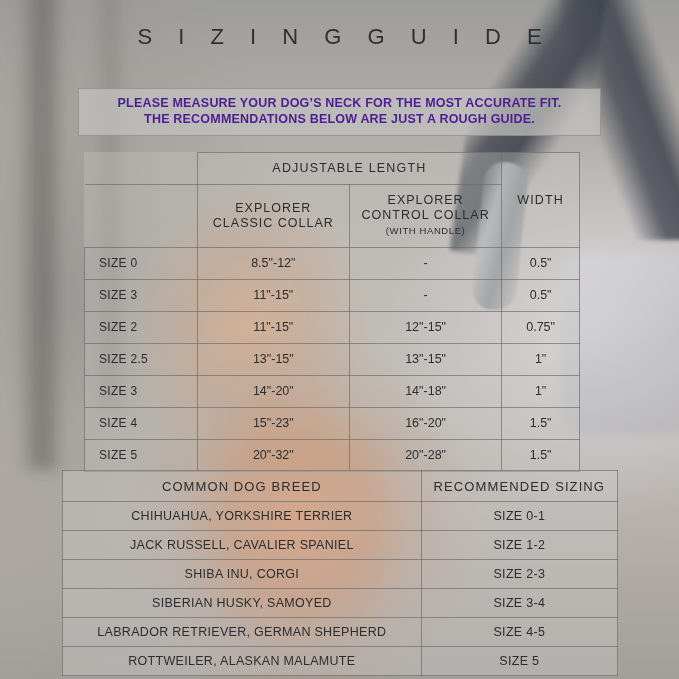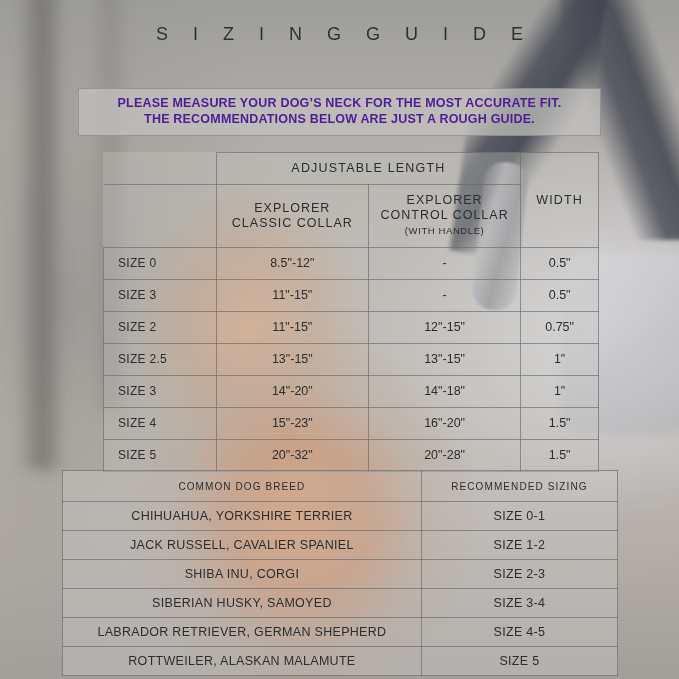"S I Z I N" .title { font-size: 18px -> 22px }
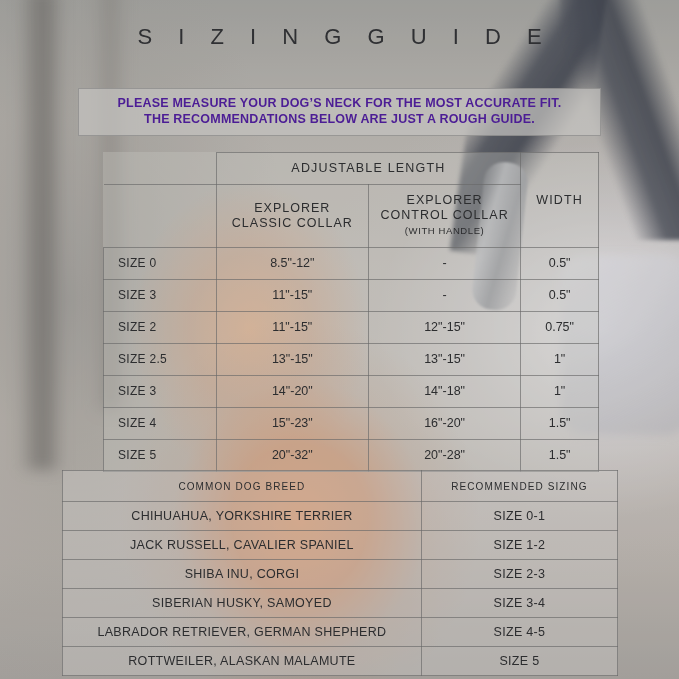"ADJUSTABLE LENGTH" .size-table { left: 103px -> 84px }
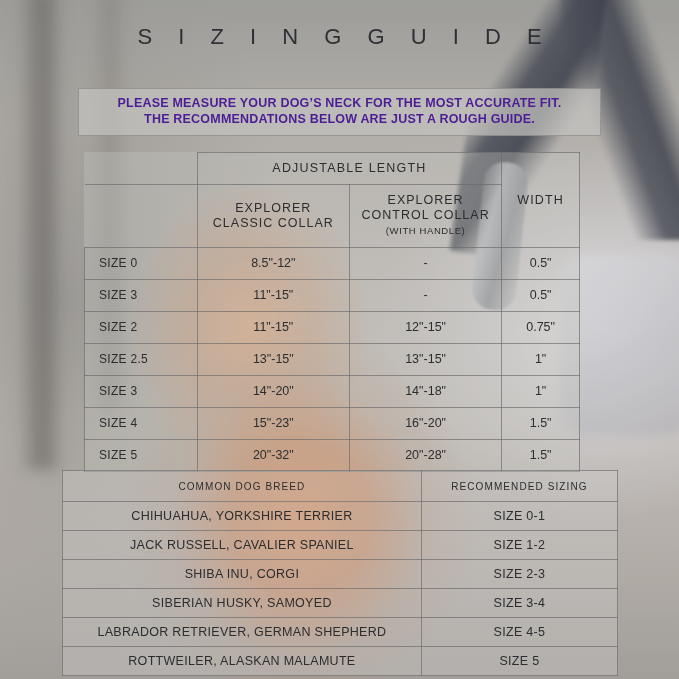"COMMON DOG BREED" .breed-table th { font-size: 10px -> 13px }
